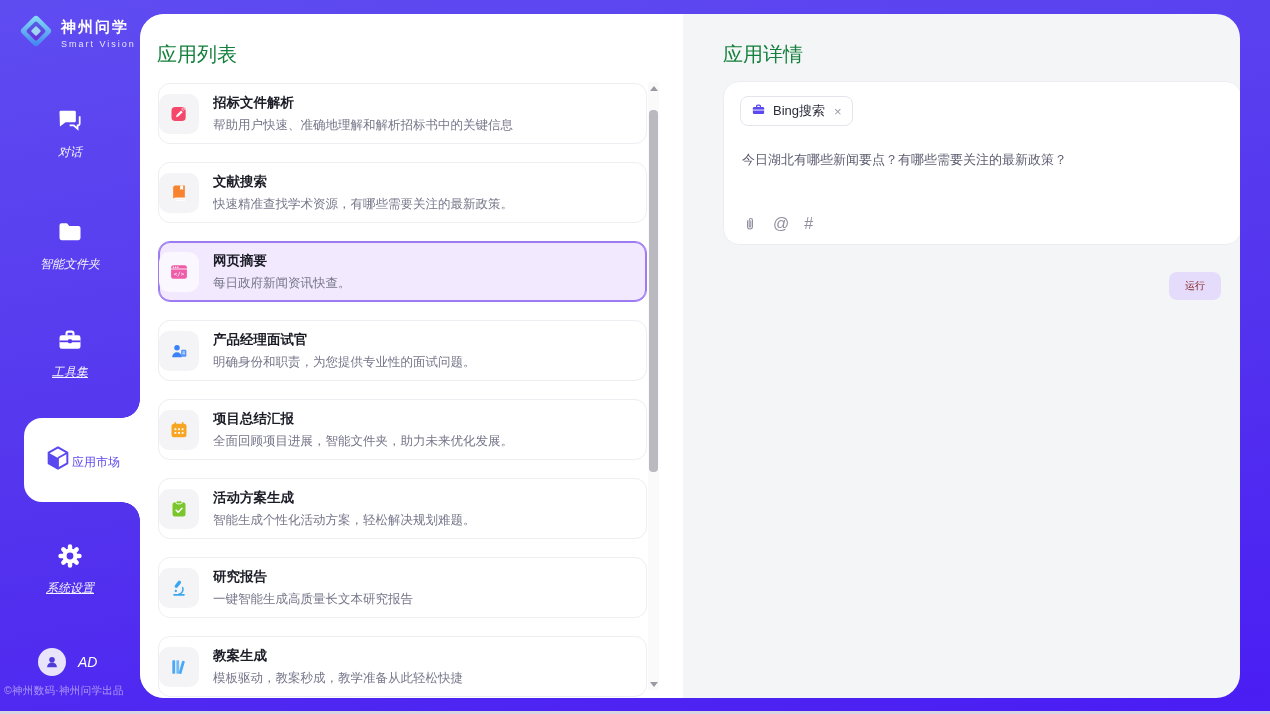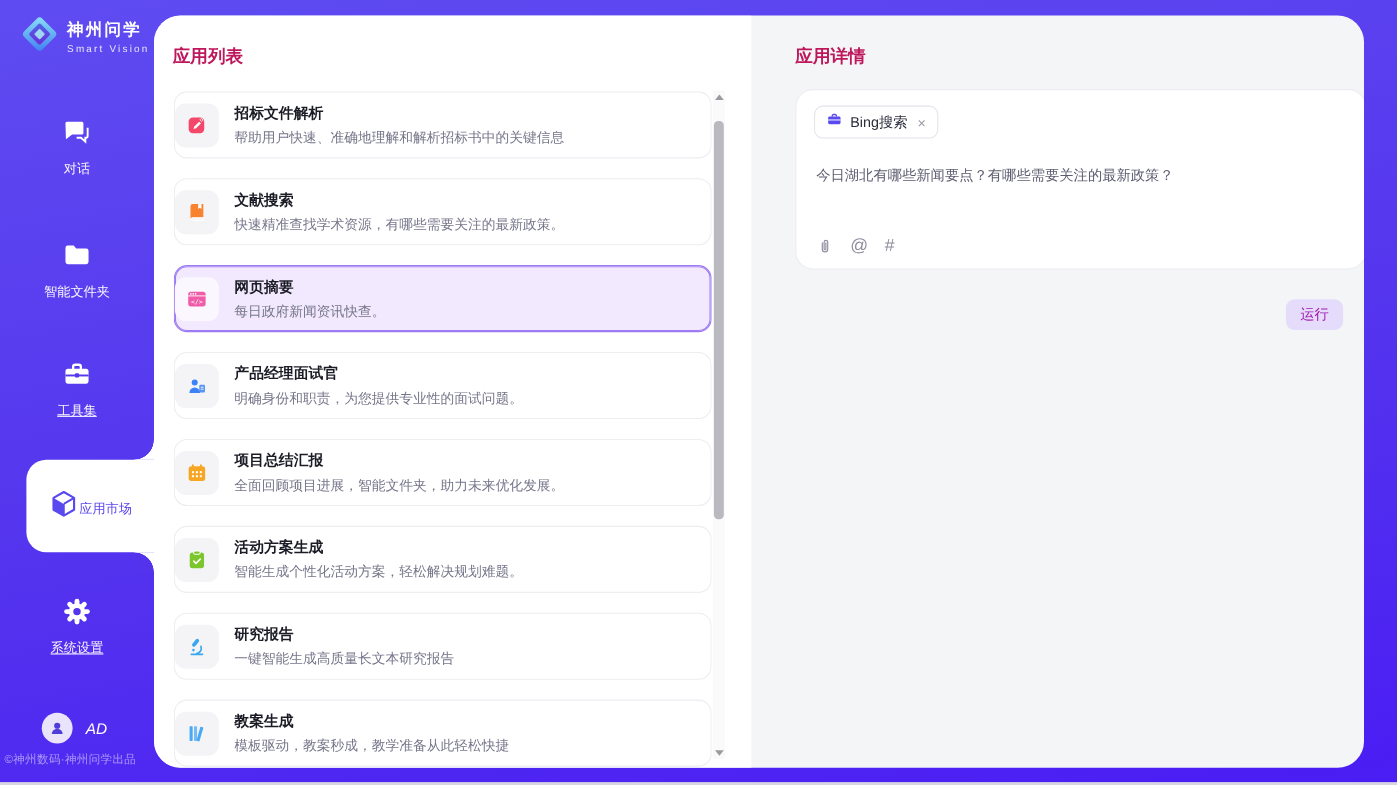"应用列表" .panel-title { color: #be185d -> #15803d; font-size: 16px -> 20px; font-weight: 700 -> 400 }
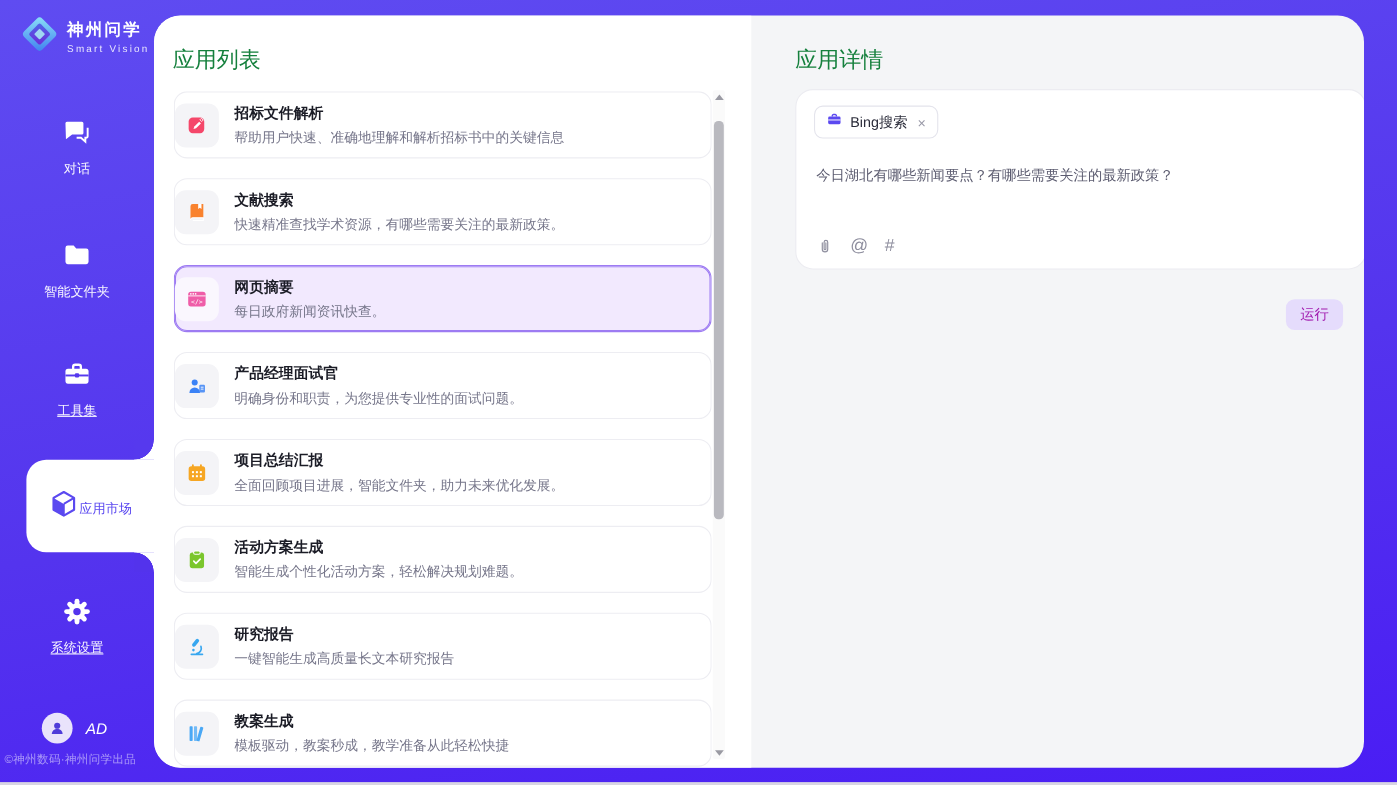"对话" .nav-item { font-style: none -> italic }
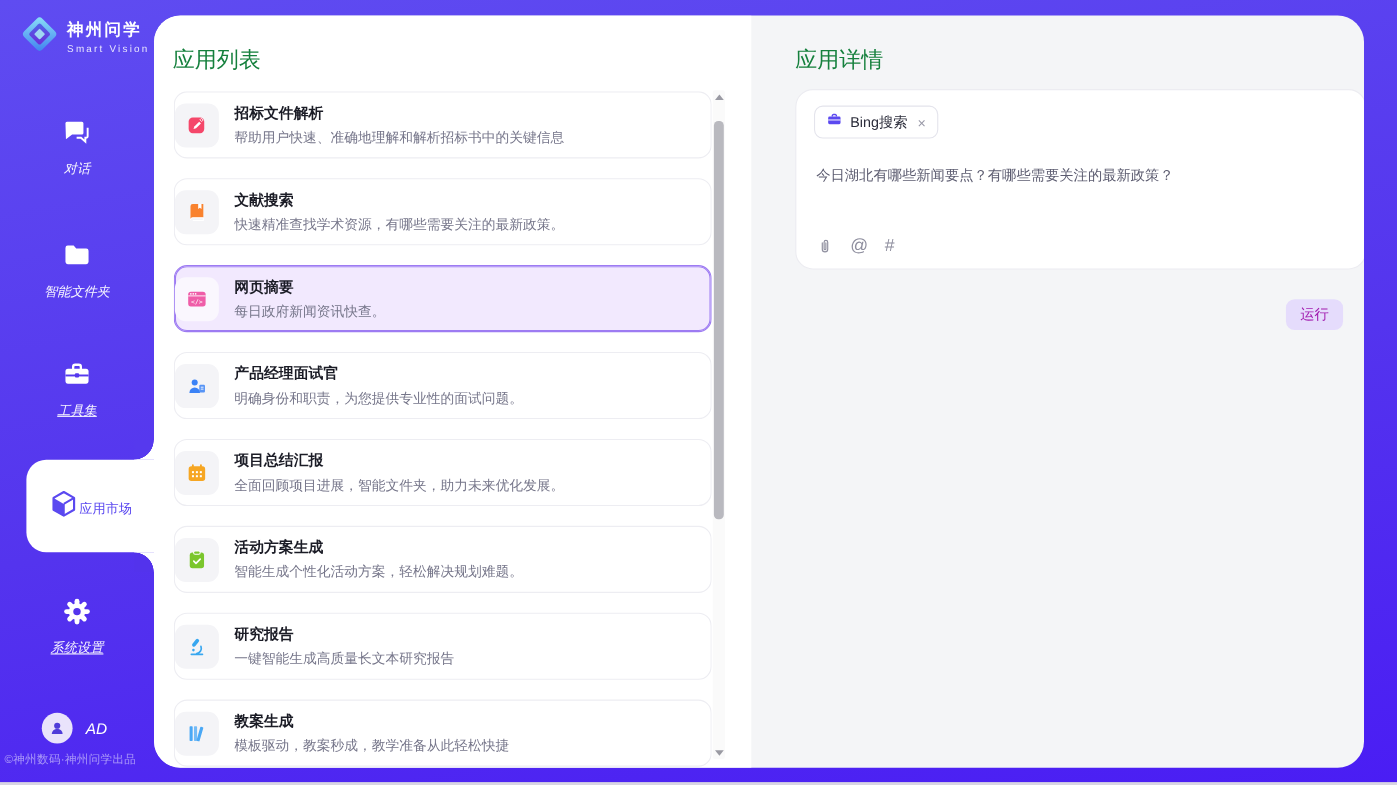"运行" .run-button { color: #a21caf -> #7f1d1d; font-size: 13px -> 10px }
